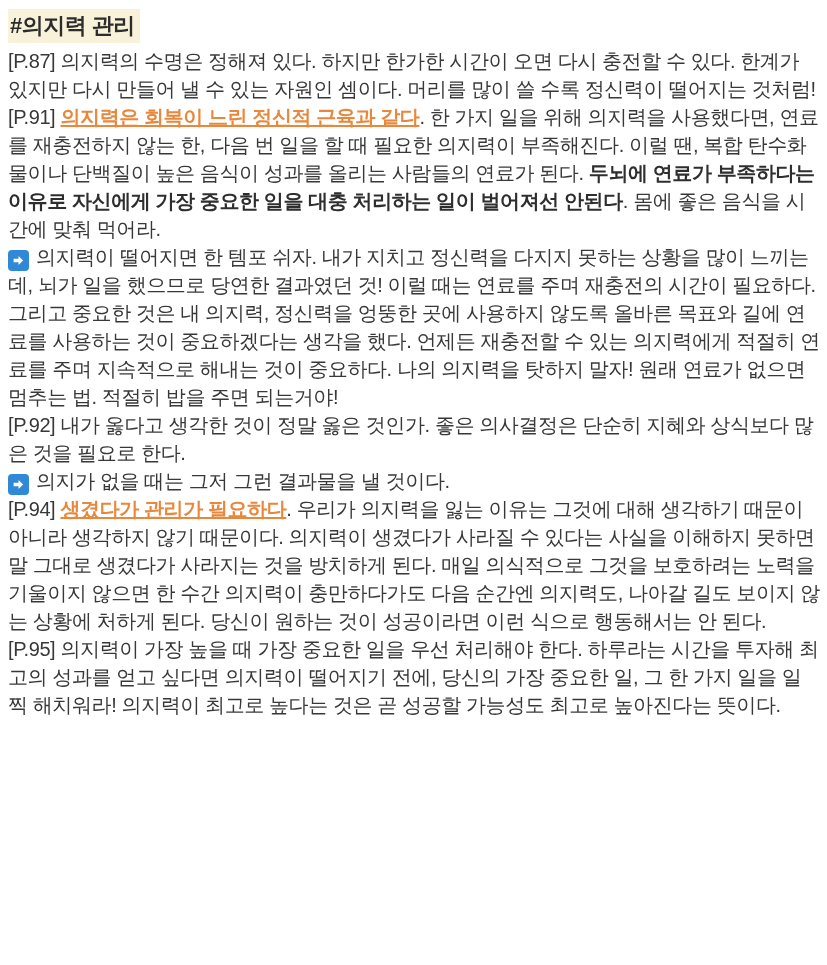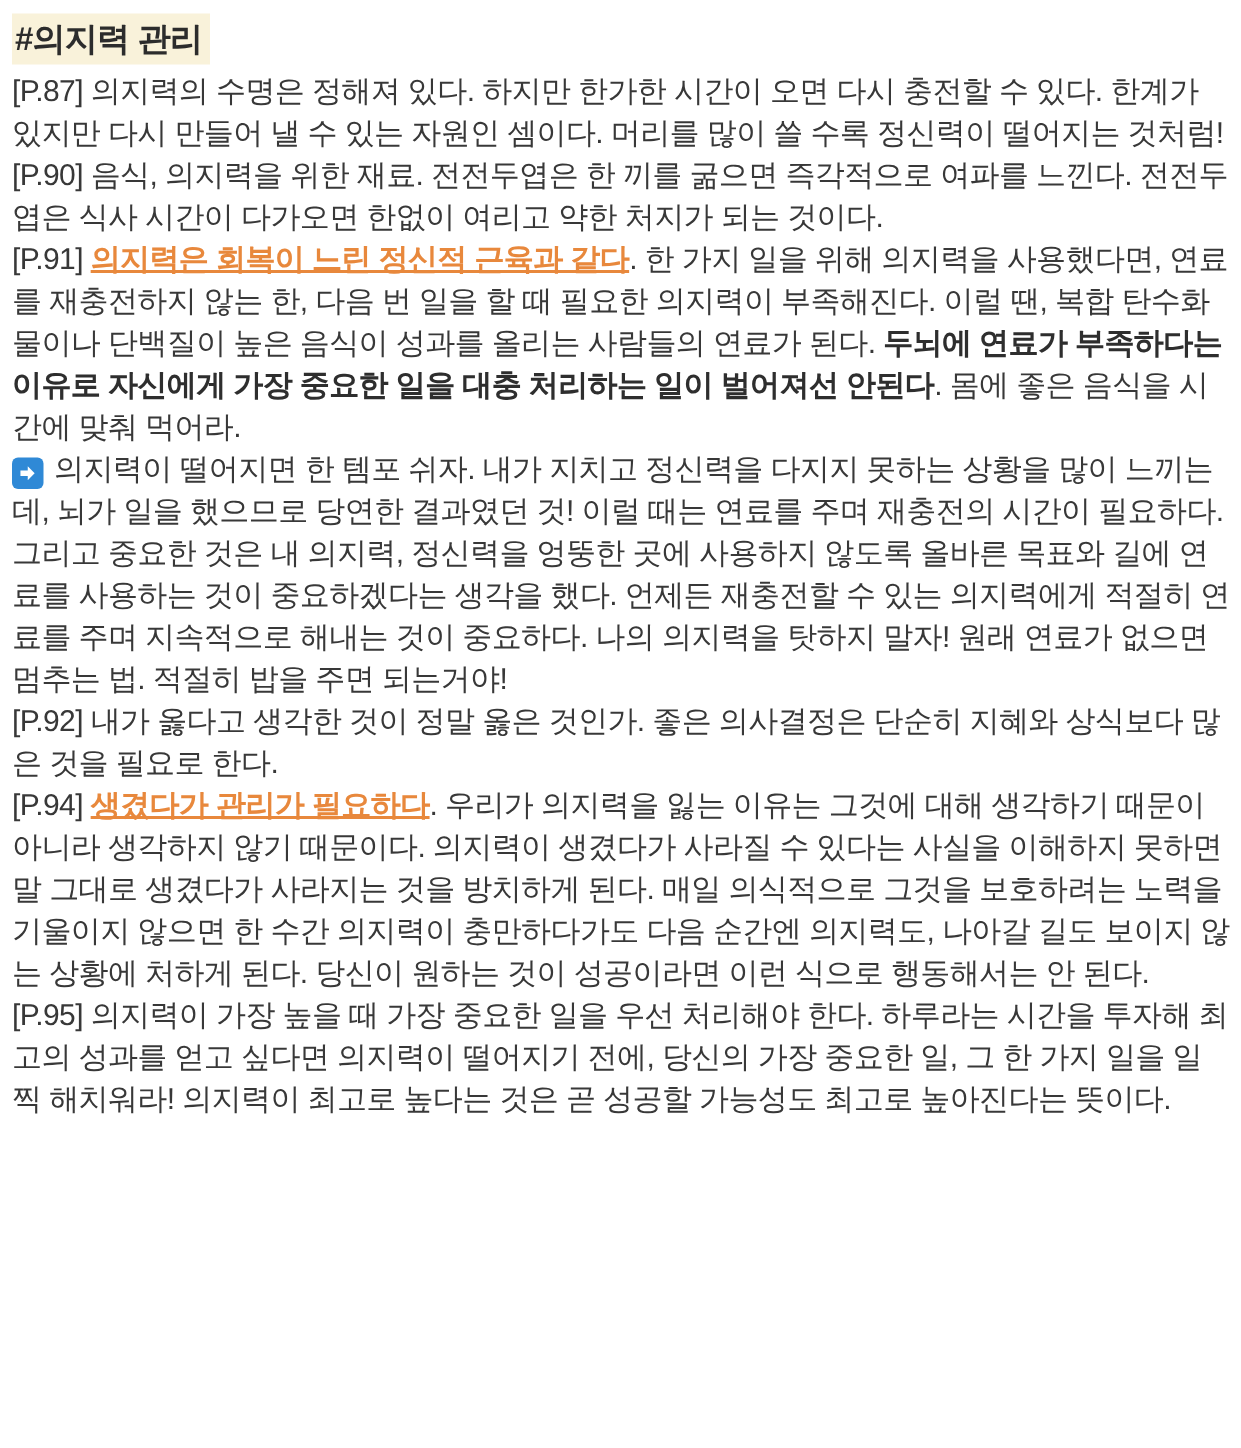"[P.90] 음식, 의지력을 위한 재료." p.para { html: <p><span>[P.90] 음식, 의지력을 위한 재료. 전전두엽은 한 끼를 굶으면 즉각적으로 여파를 느낀다. 전전두엽은 식사 시간이 다가오면 한없이 여리고 약한 처지가 되는 것이다.</span></p> -> none }
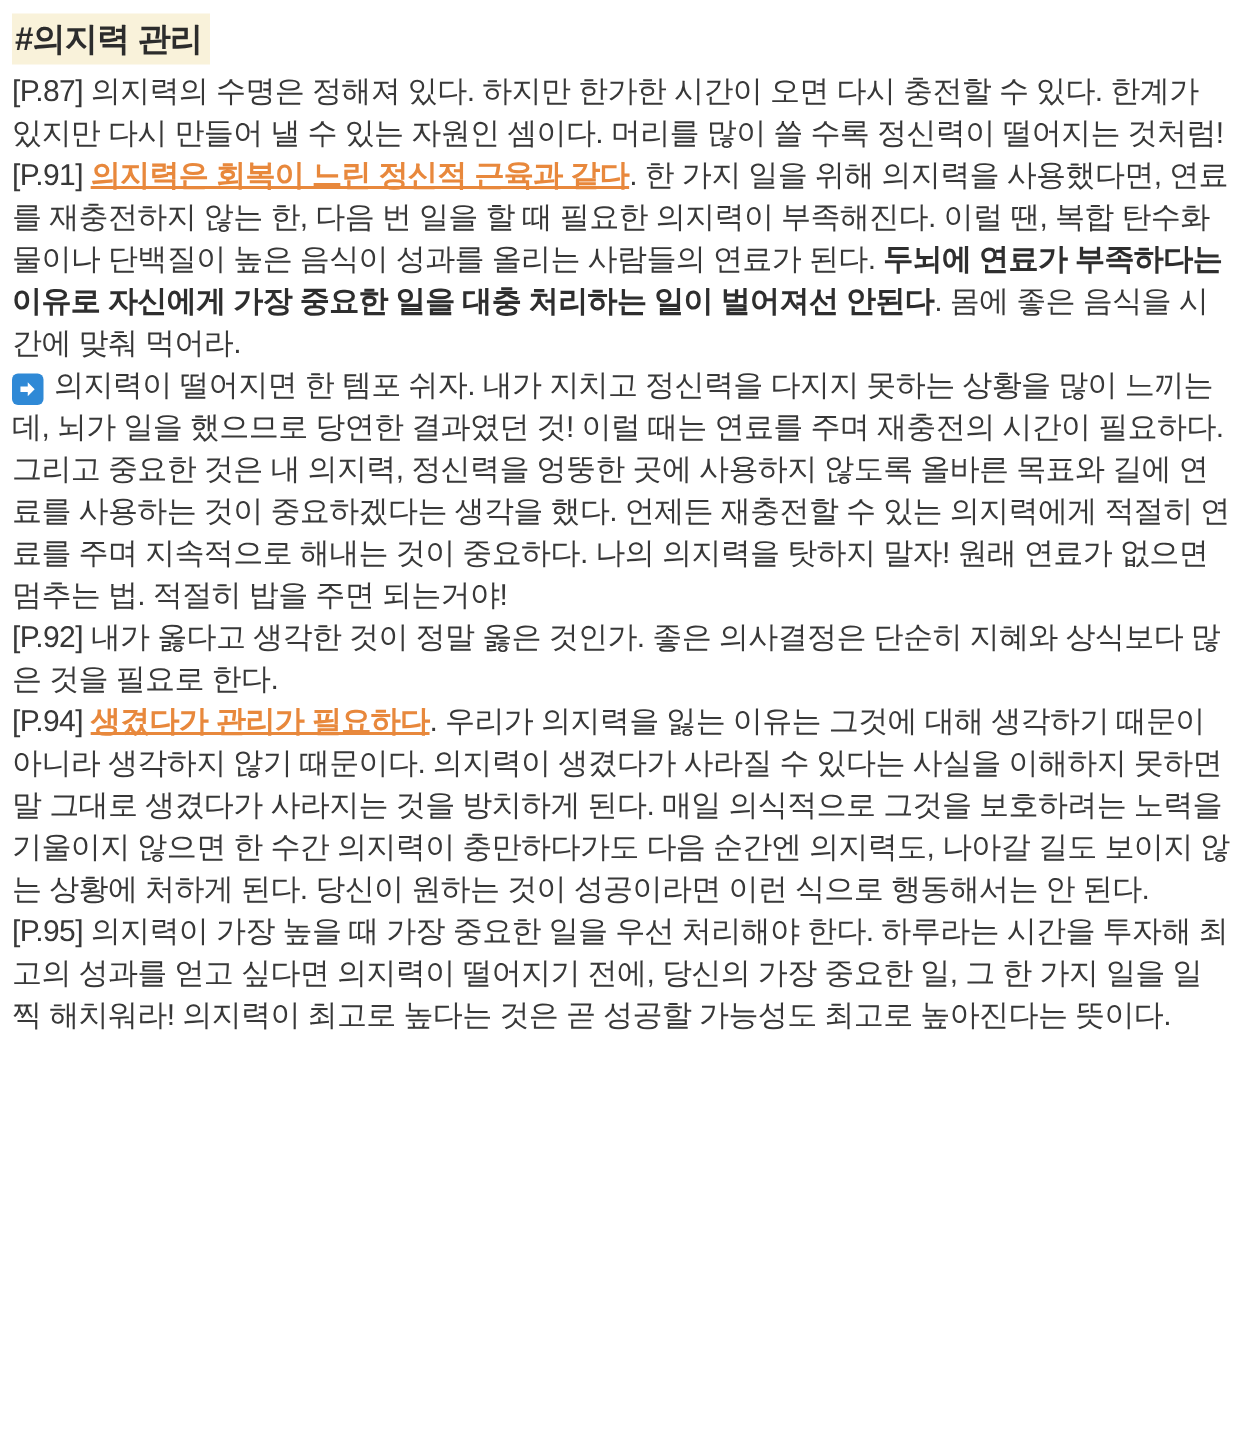"의지가 없을 때는 그저 그런" p.para { html: none -> <p><span> <svg> <path></path> </svg> </span><span>의지가 없을 때는 그저 그런 결과물을 낼 것이다.</span></p> }
